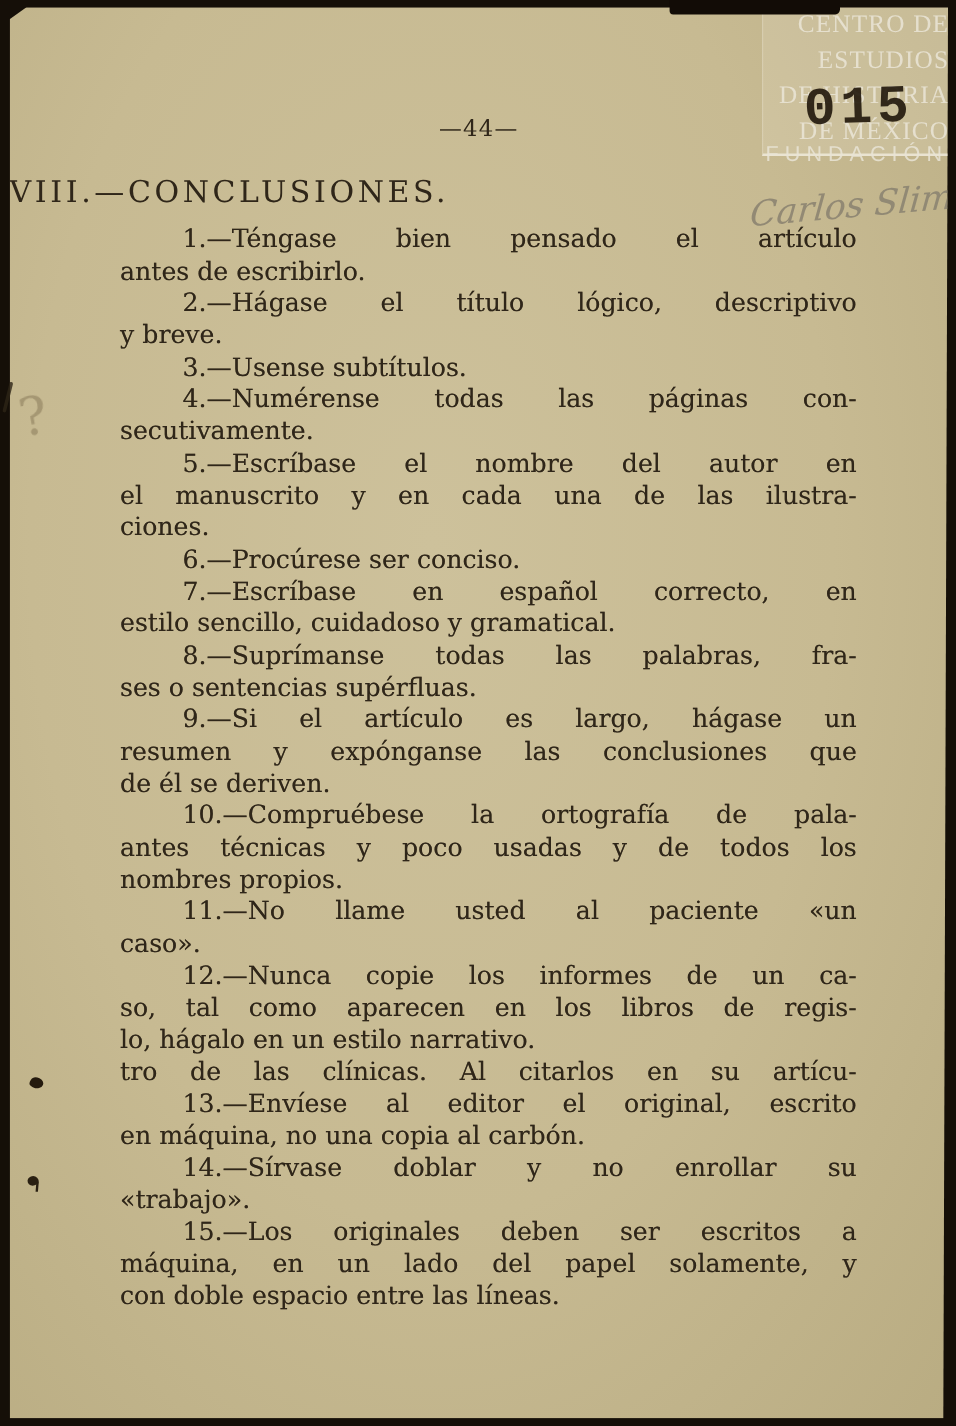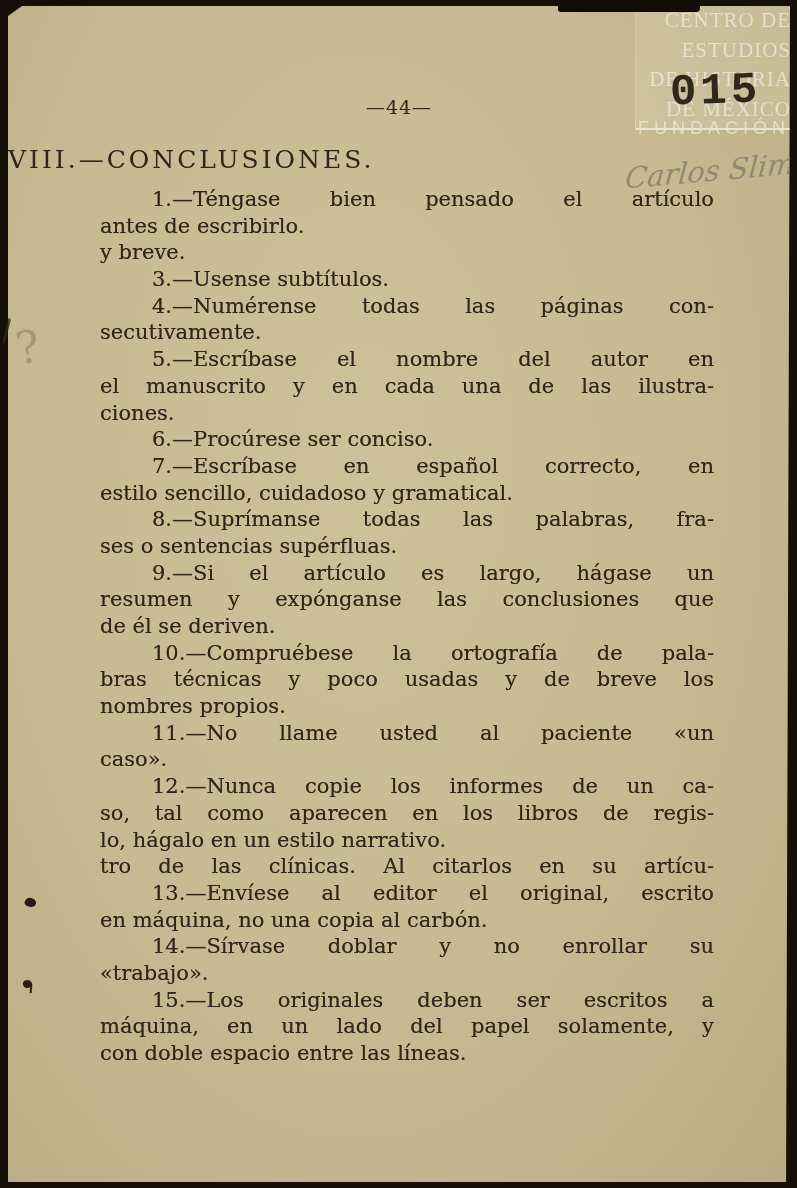"2.—Hágase el título lógico, descriptivo" div.line { html: none -> <div>2.—Hágase el título lógico, descriptivo</div> }
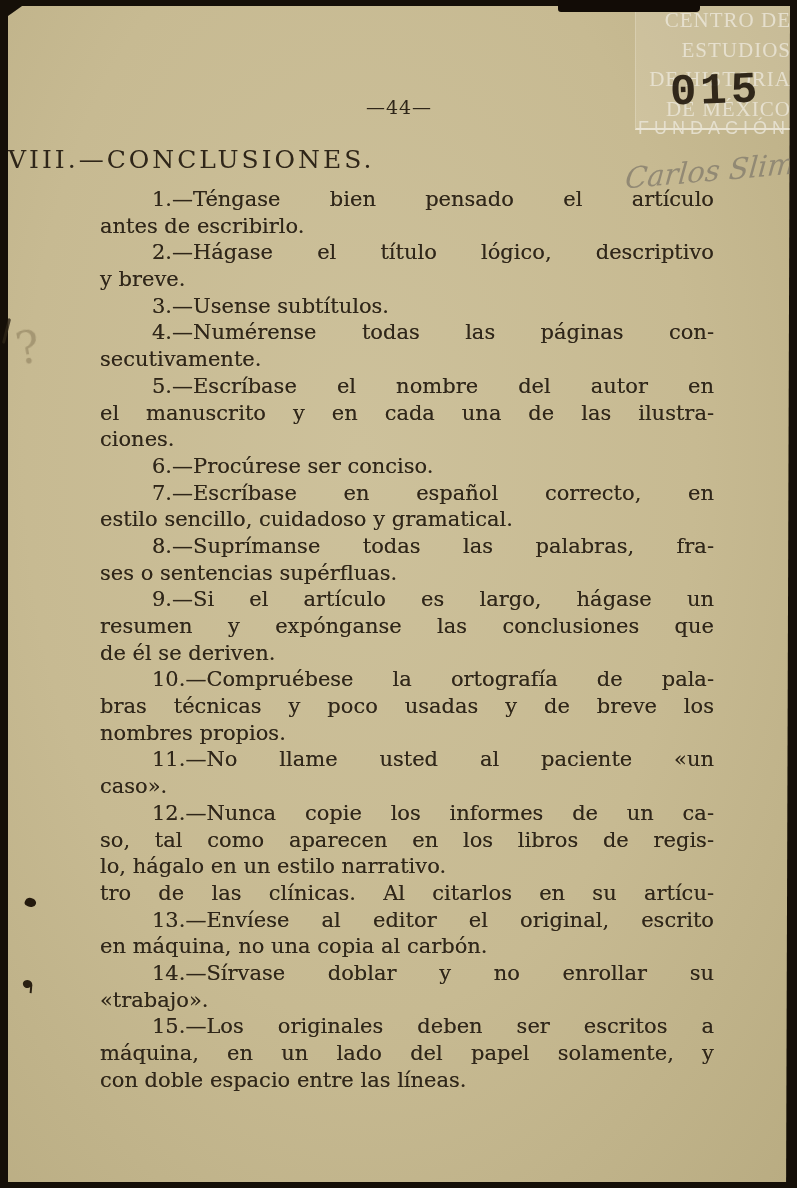"bras técnicas y poco usadas" div.line { text: bras técnicas y poco usadas y de breve -> antes técnicas y poco usadas y de todos }
